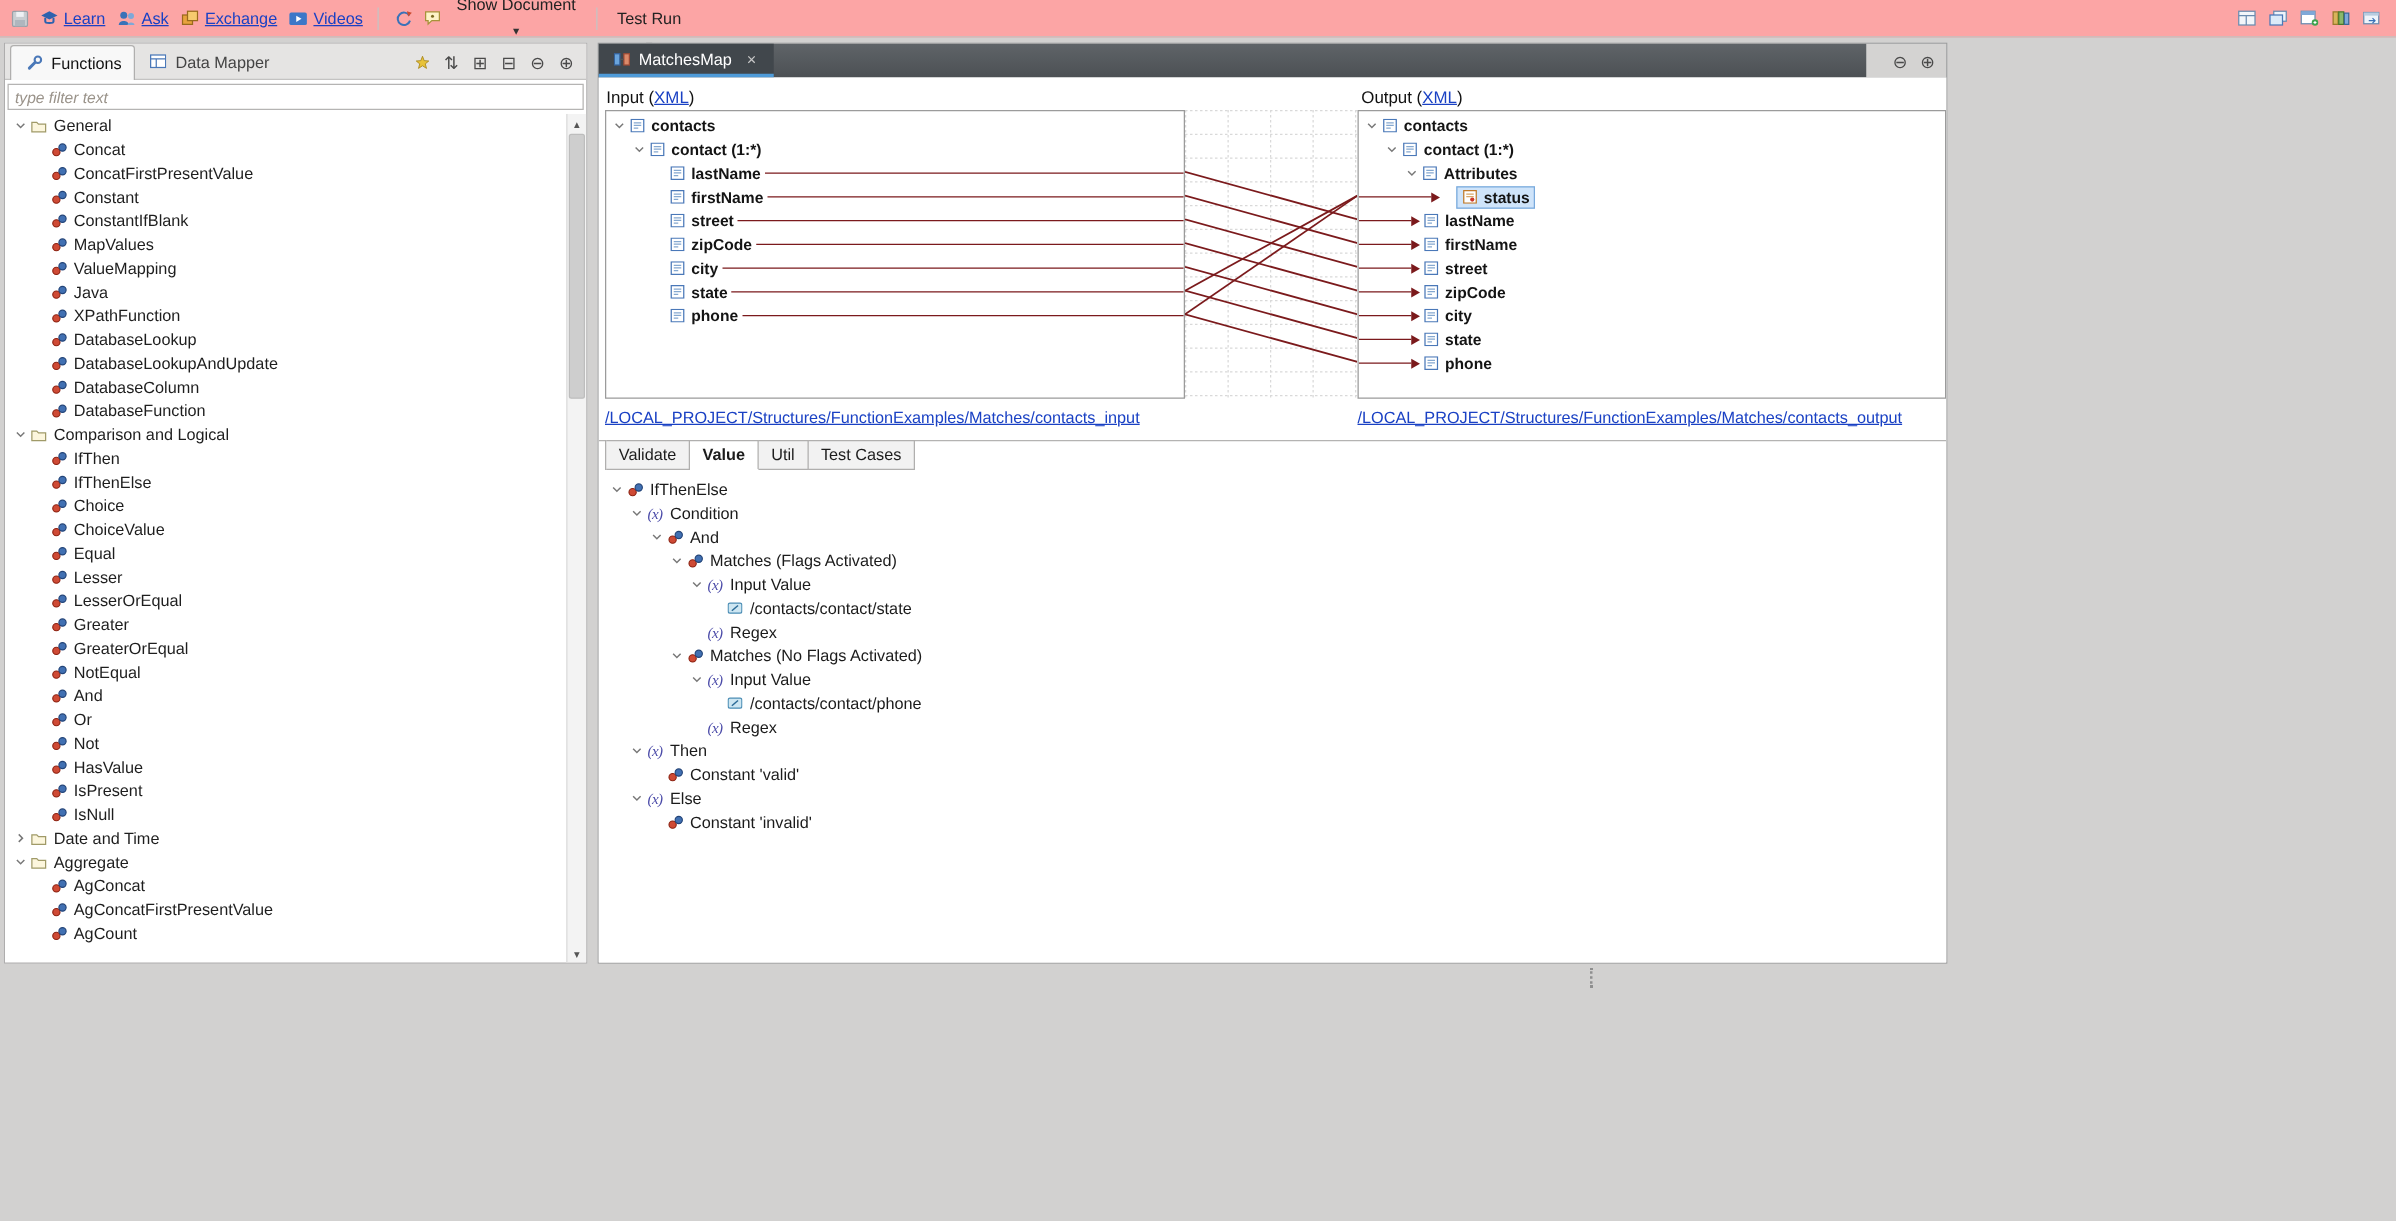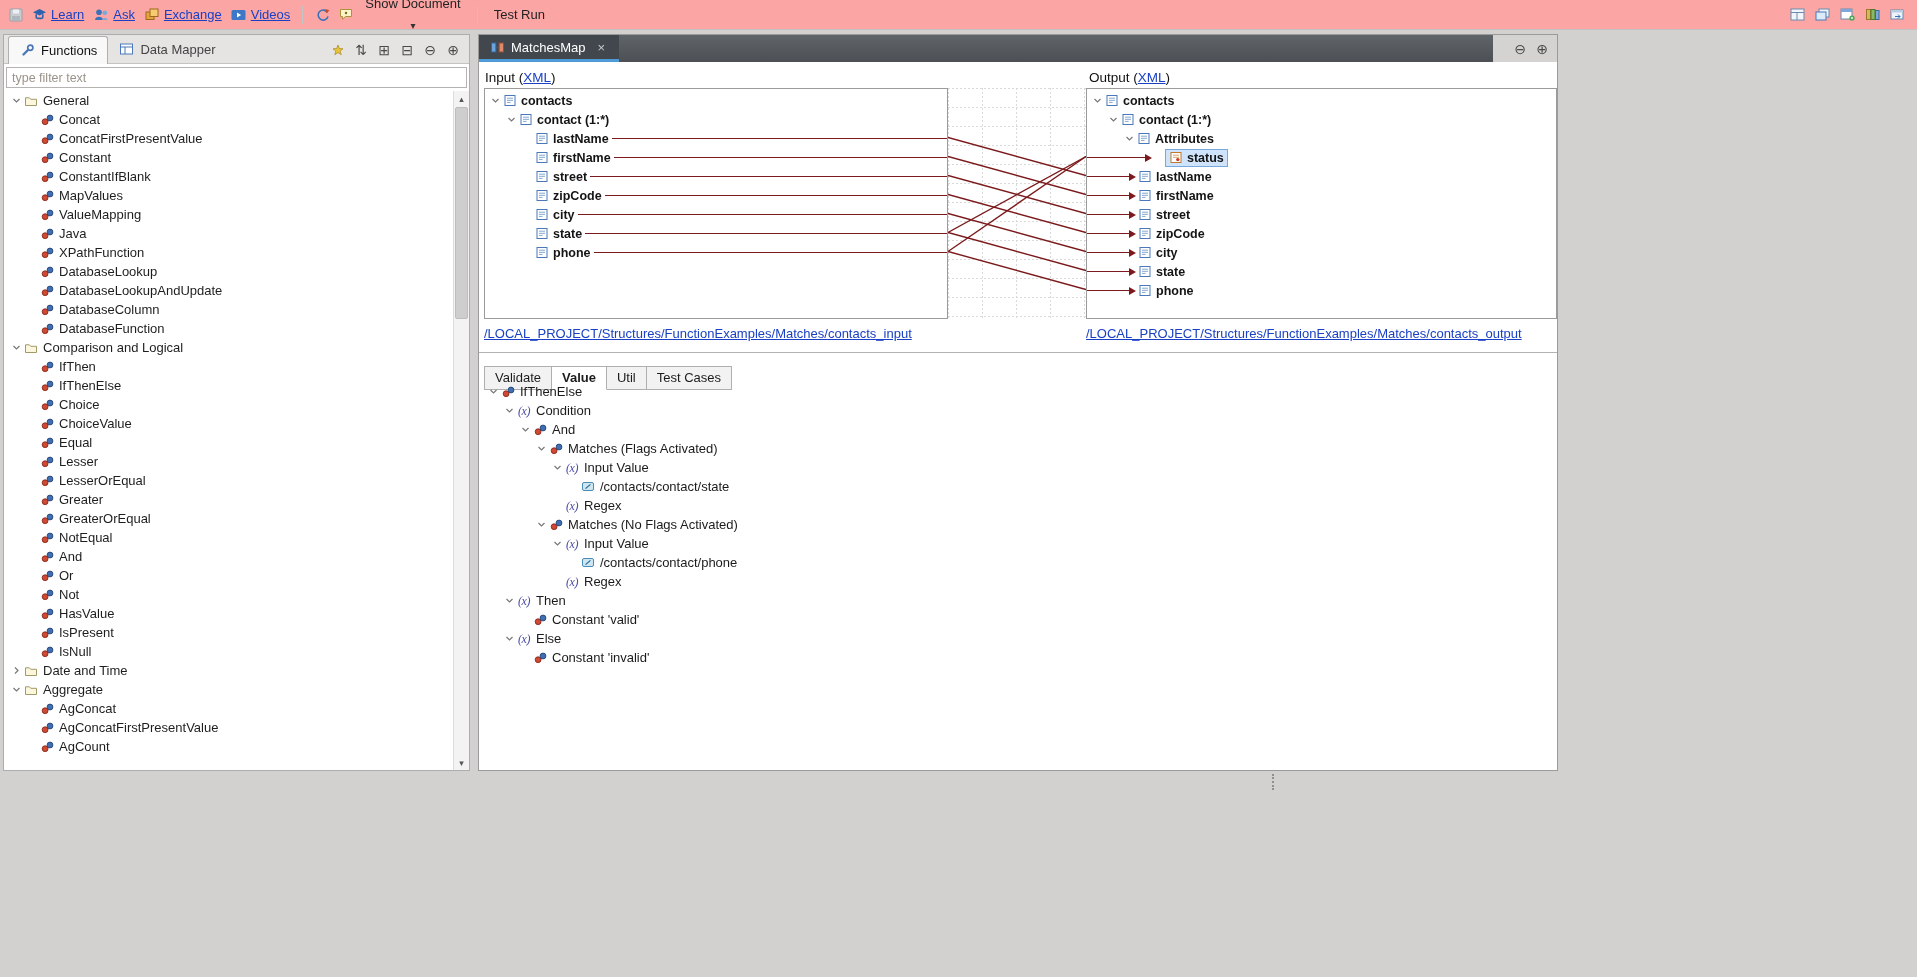"type filter text" #filter-input { font-style: none -> italic }
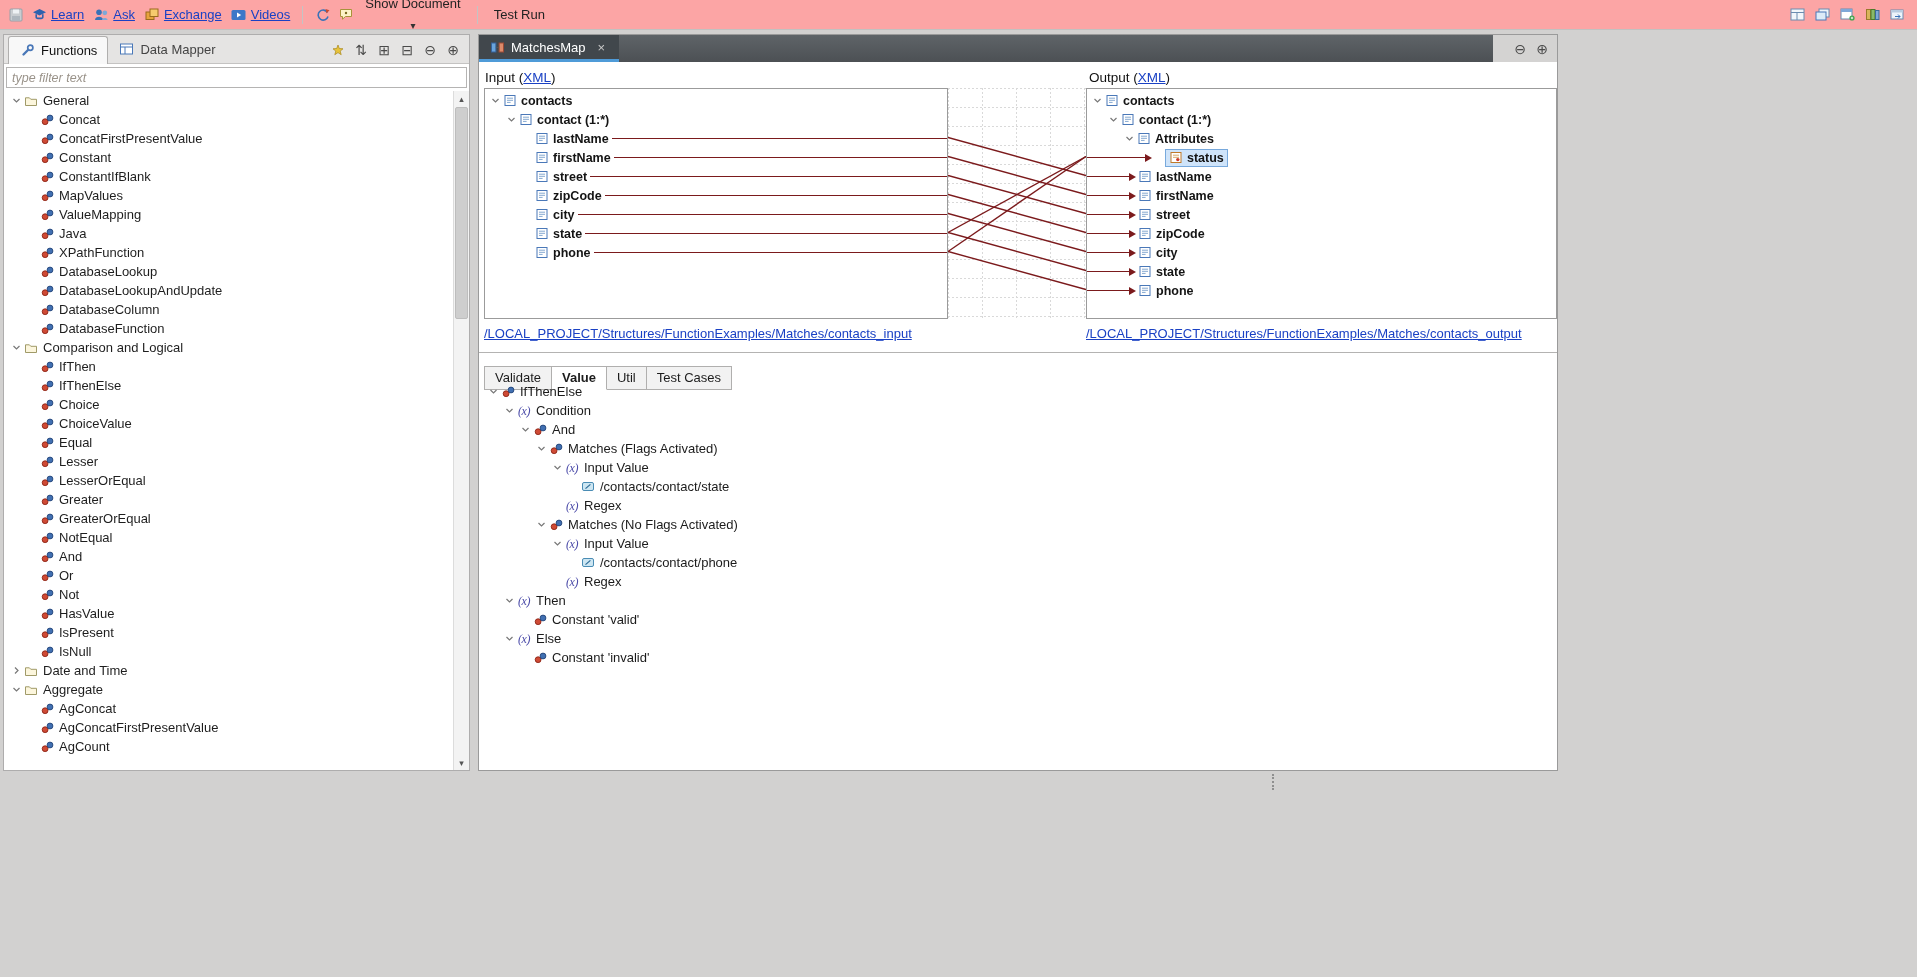"Validate" #btabs { top: 304px -> 290px }
